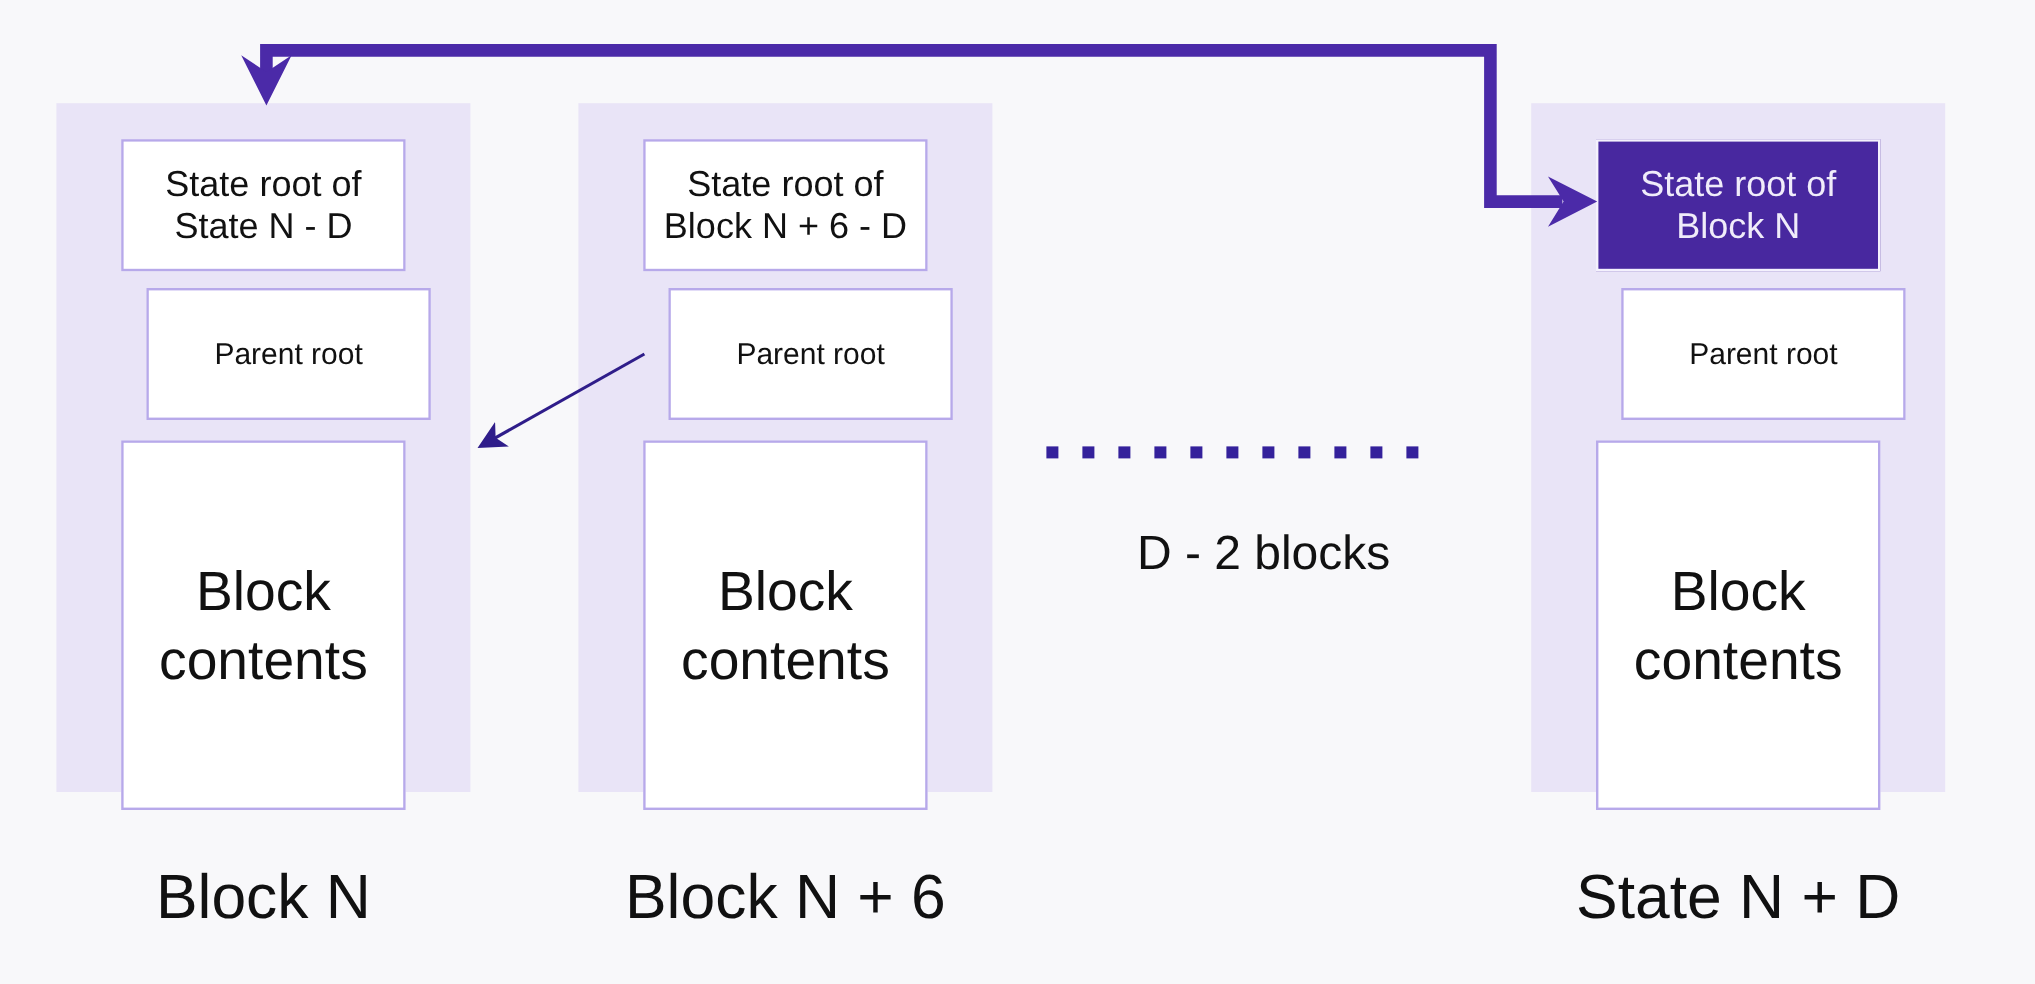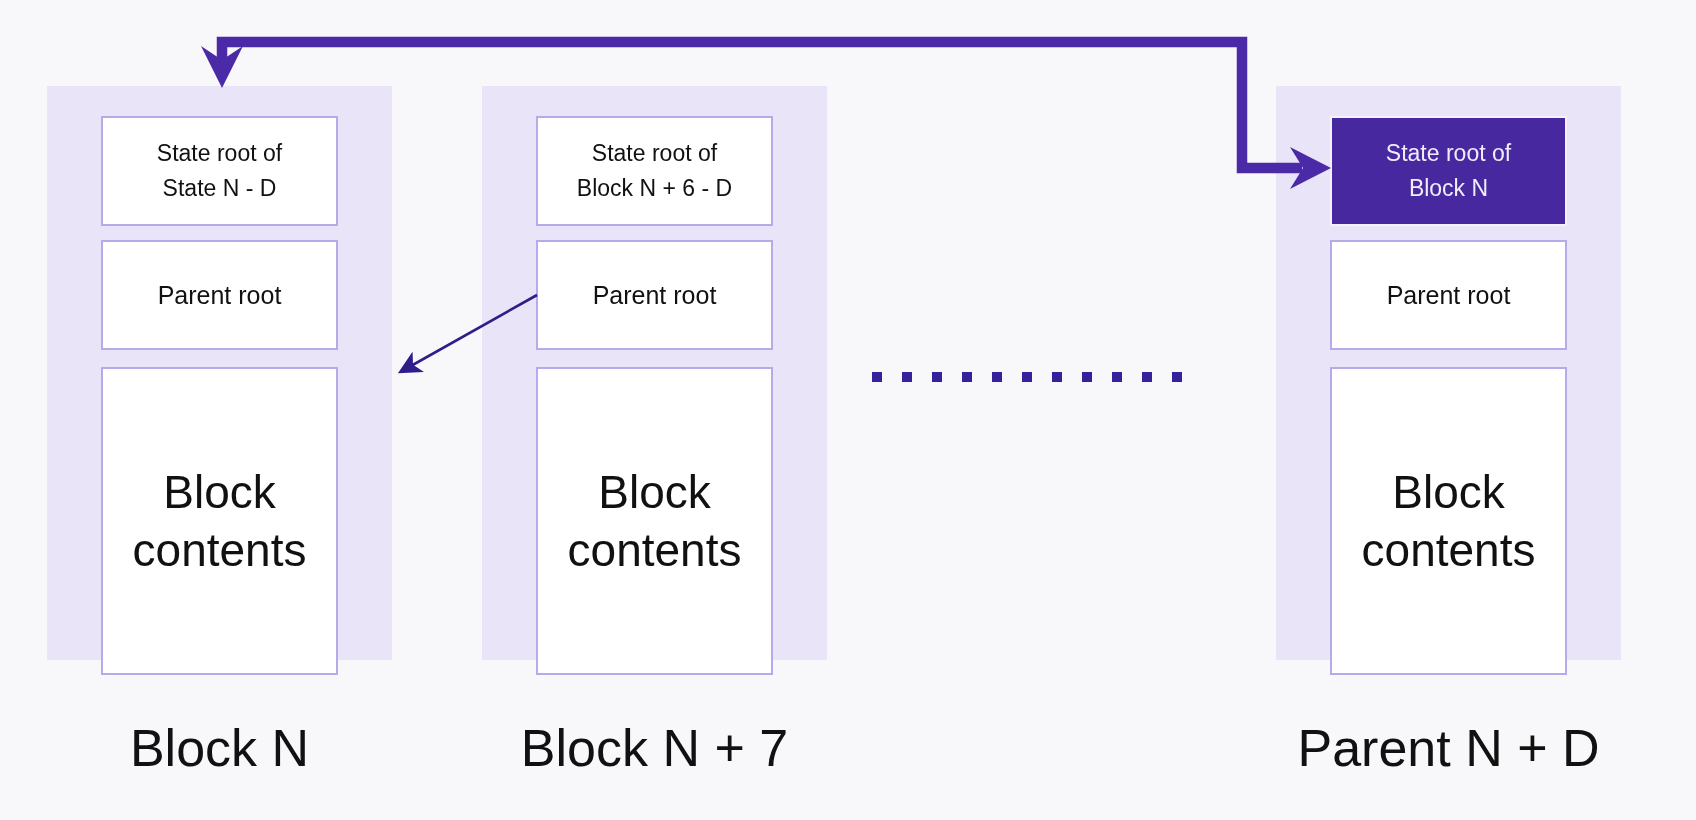"State root of" .box.state { font-size: 23px -> 30px }
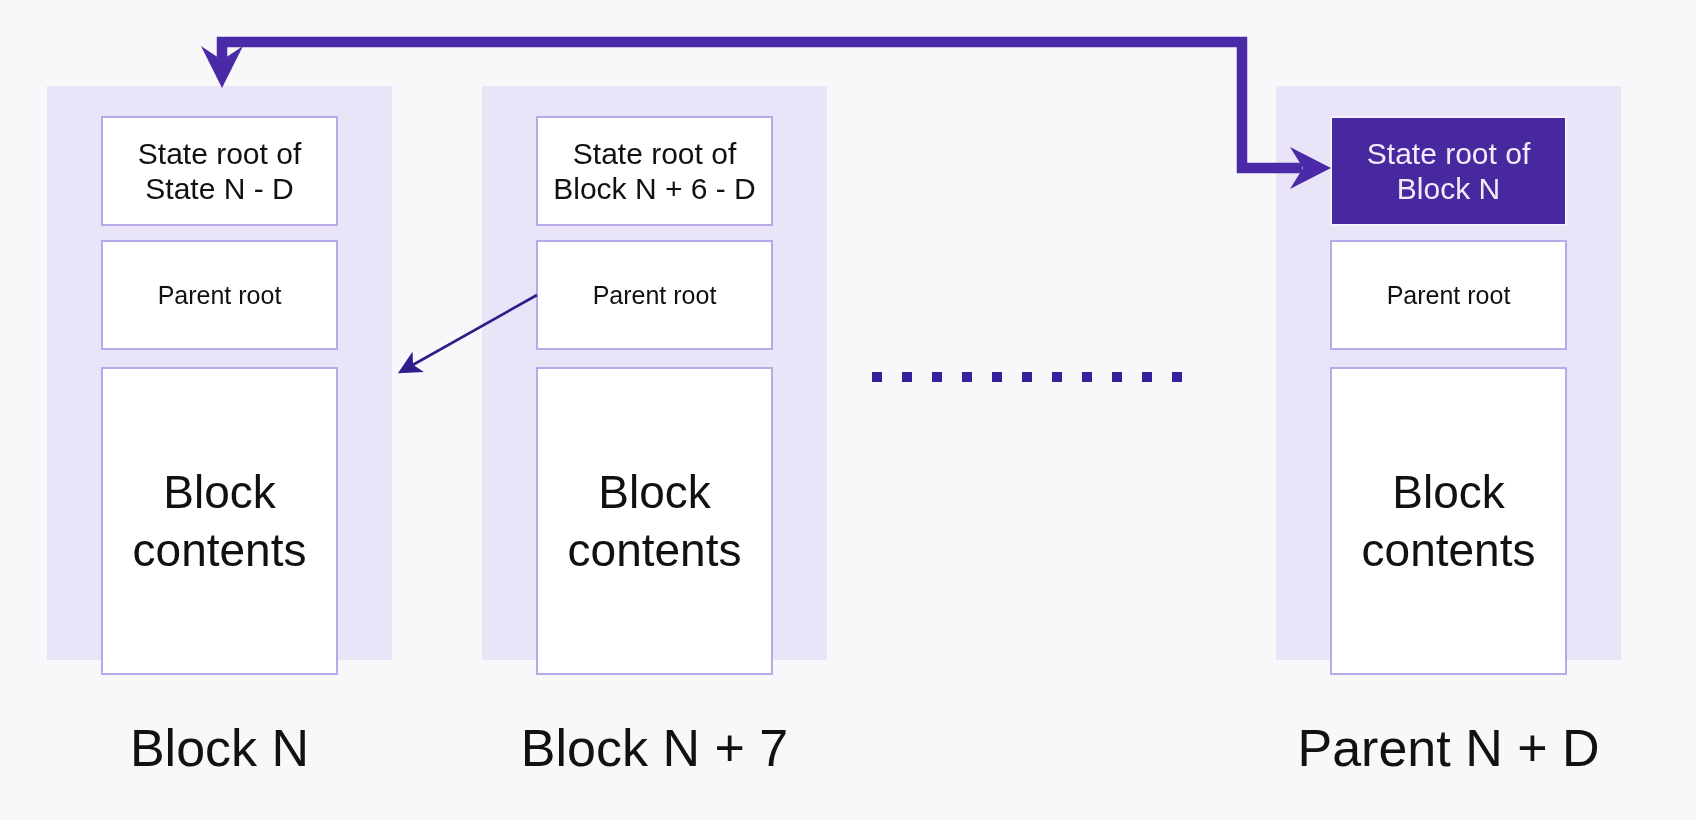"Parent root" .box.parent { margin-left: none -> 21px }
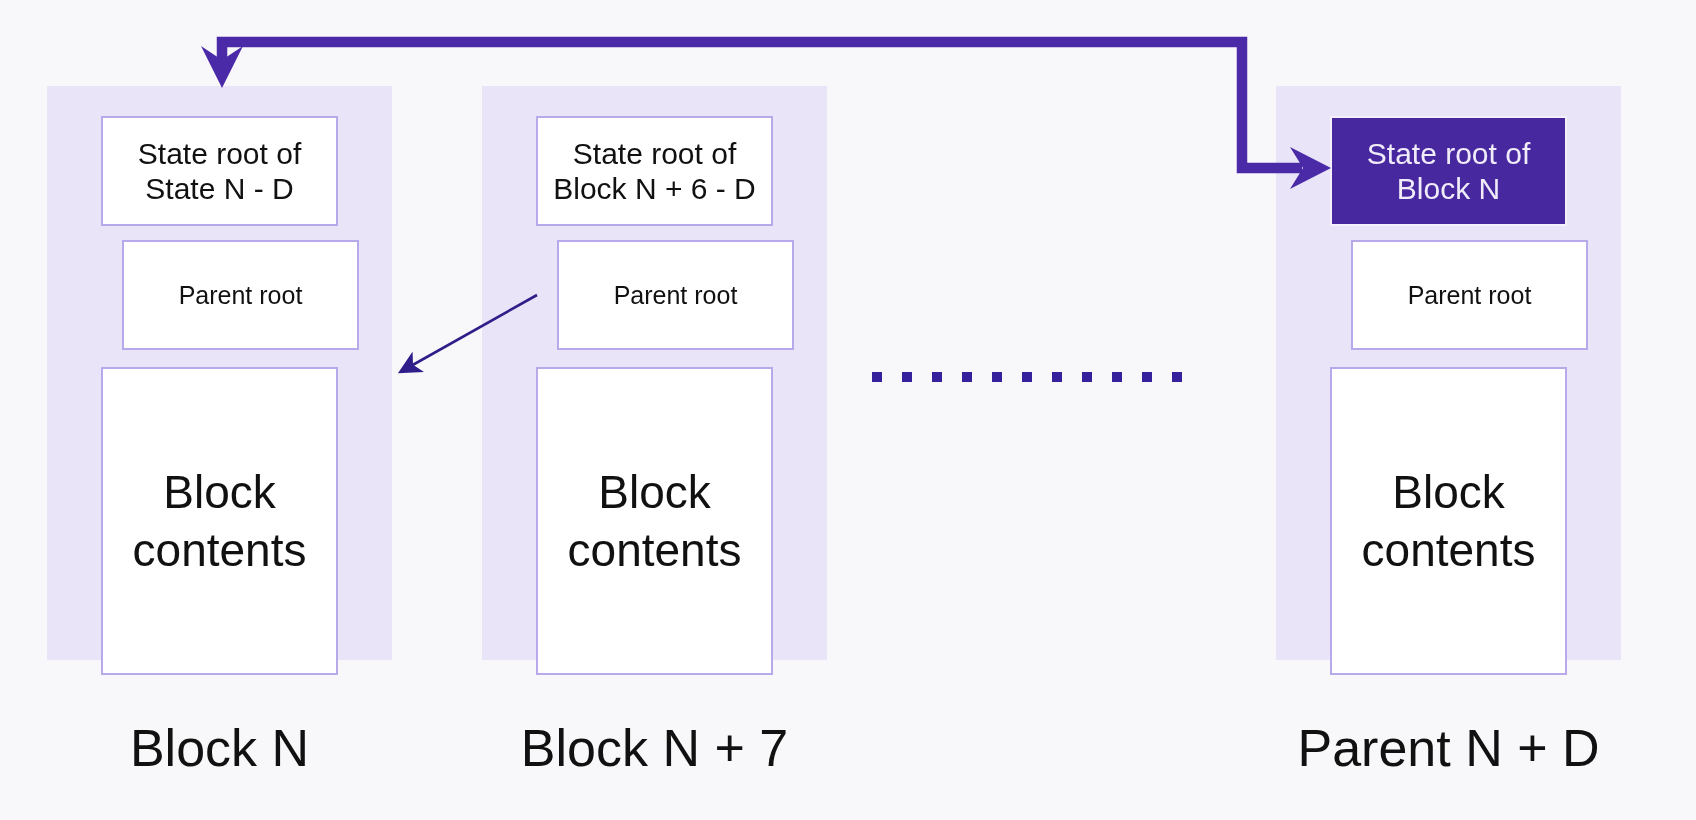"D - 2 blocks" div.gap-label { html: none -> <div>D - 2 blocks</div> }
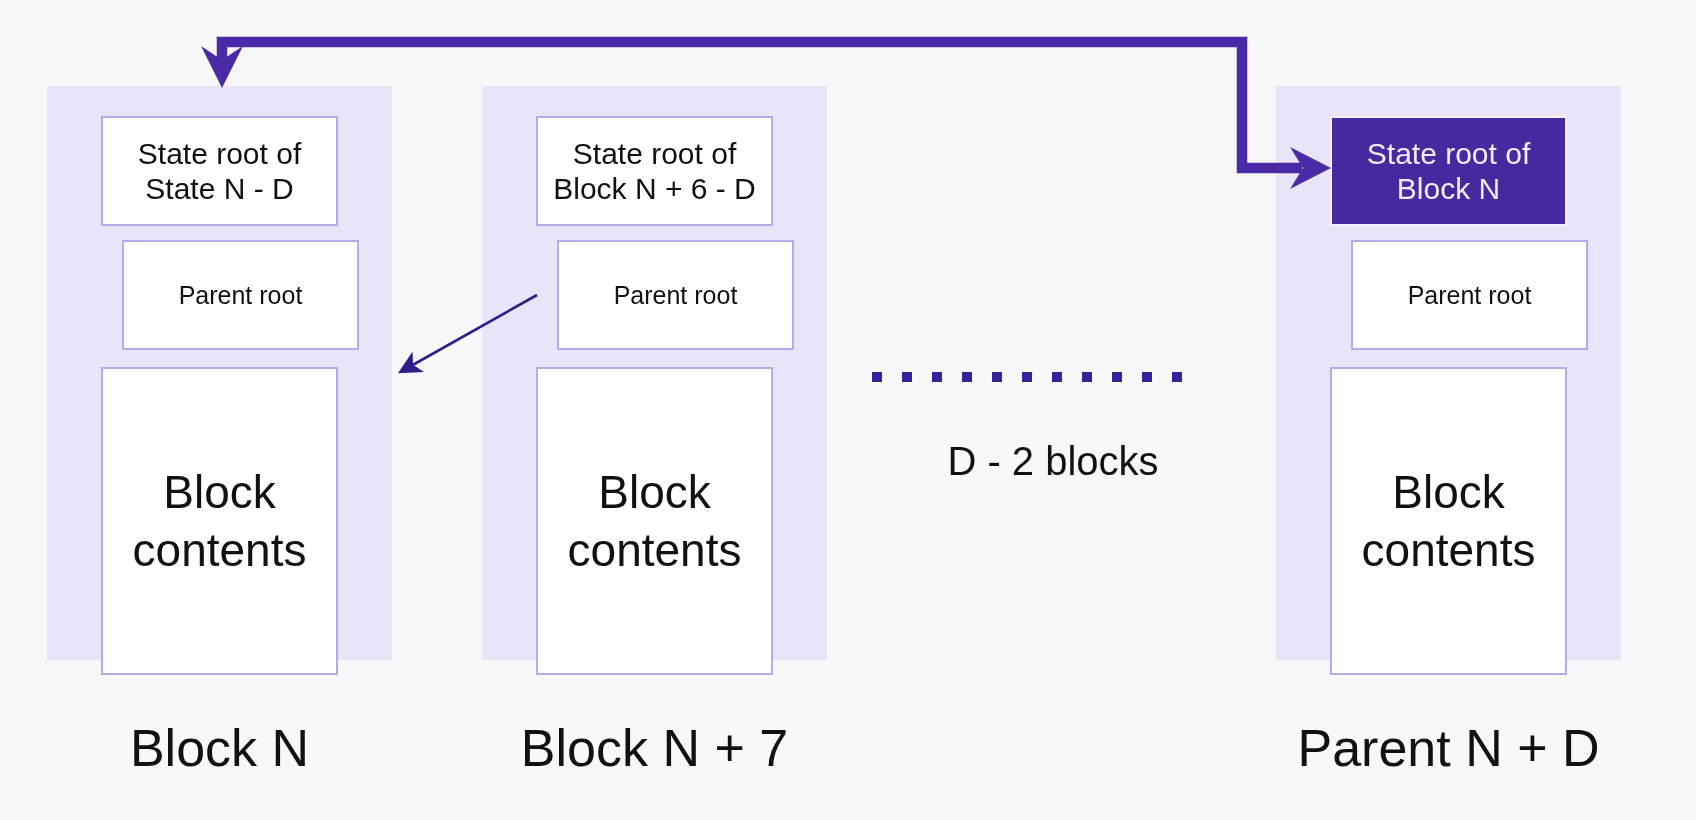"Block N + 7" div.col-label { text: 7 -> 6 }
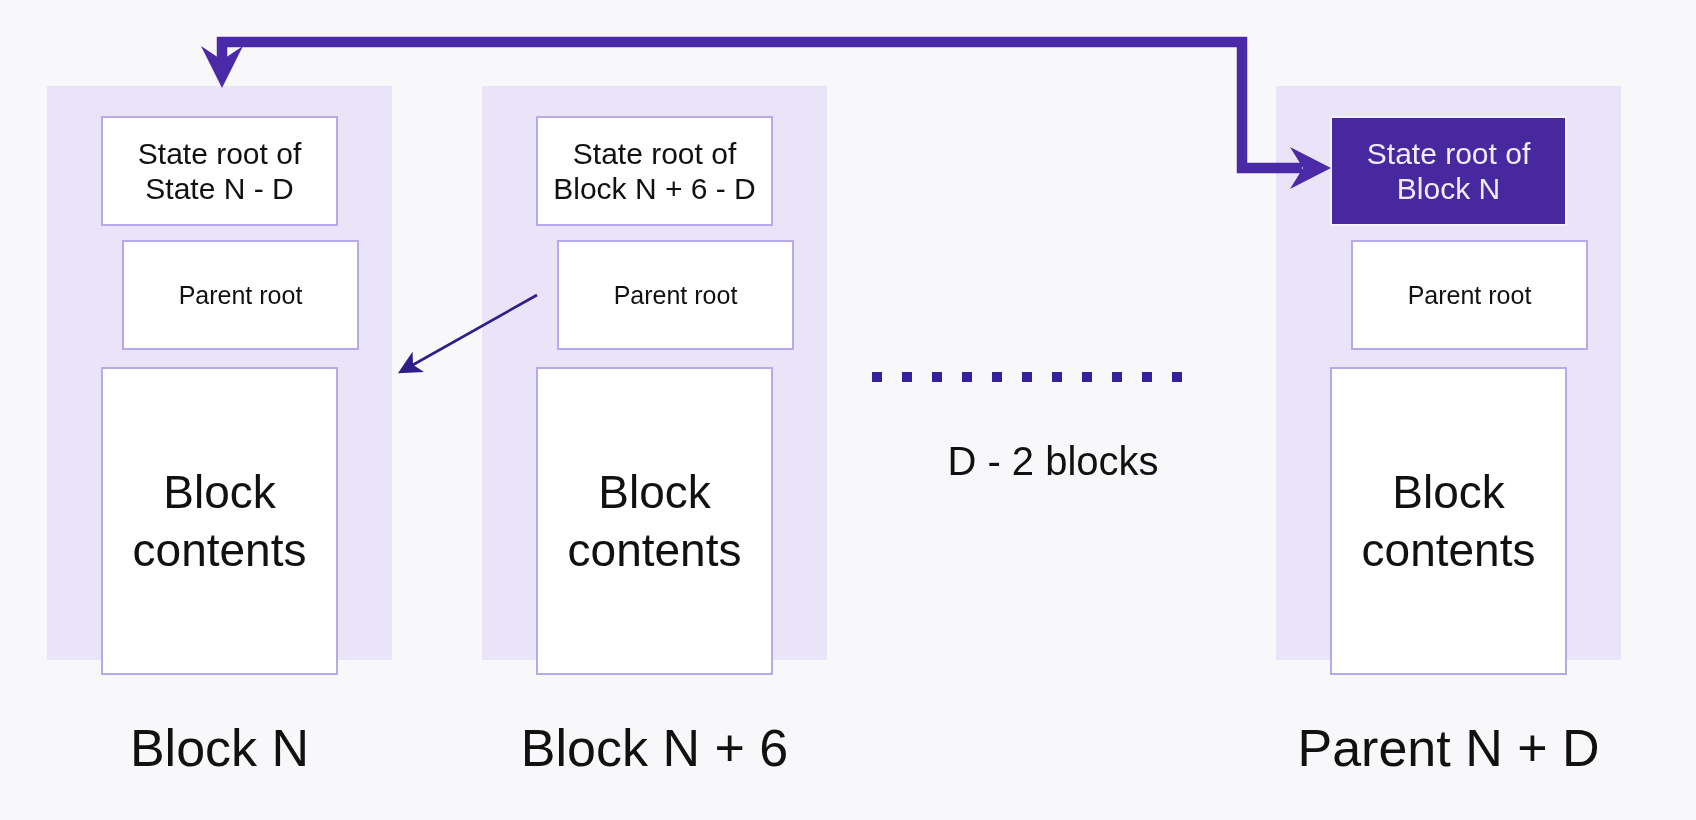"Parent N + D" div.col-label { text: Parent -> State }
